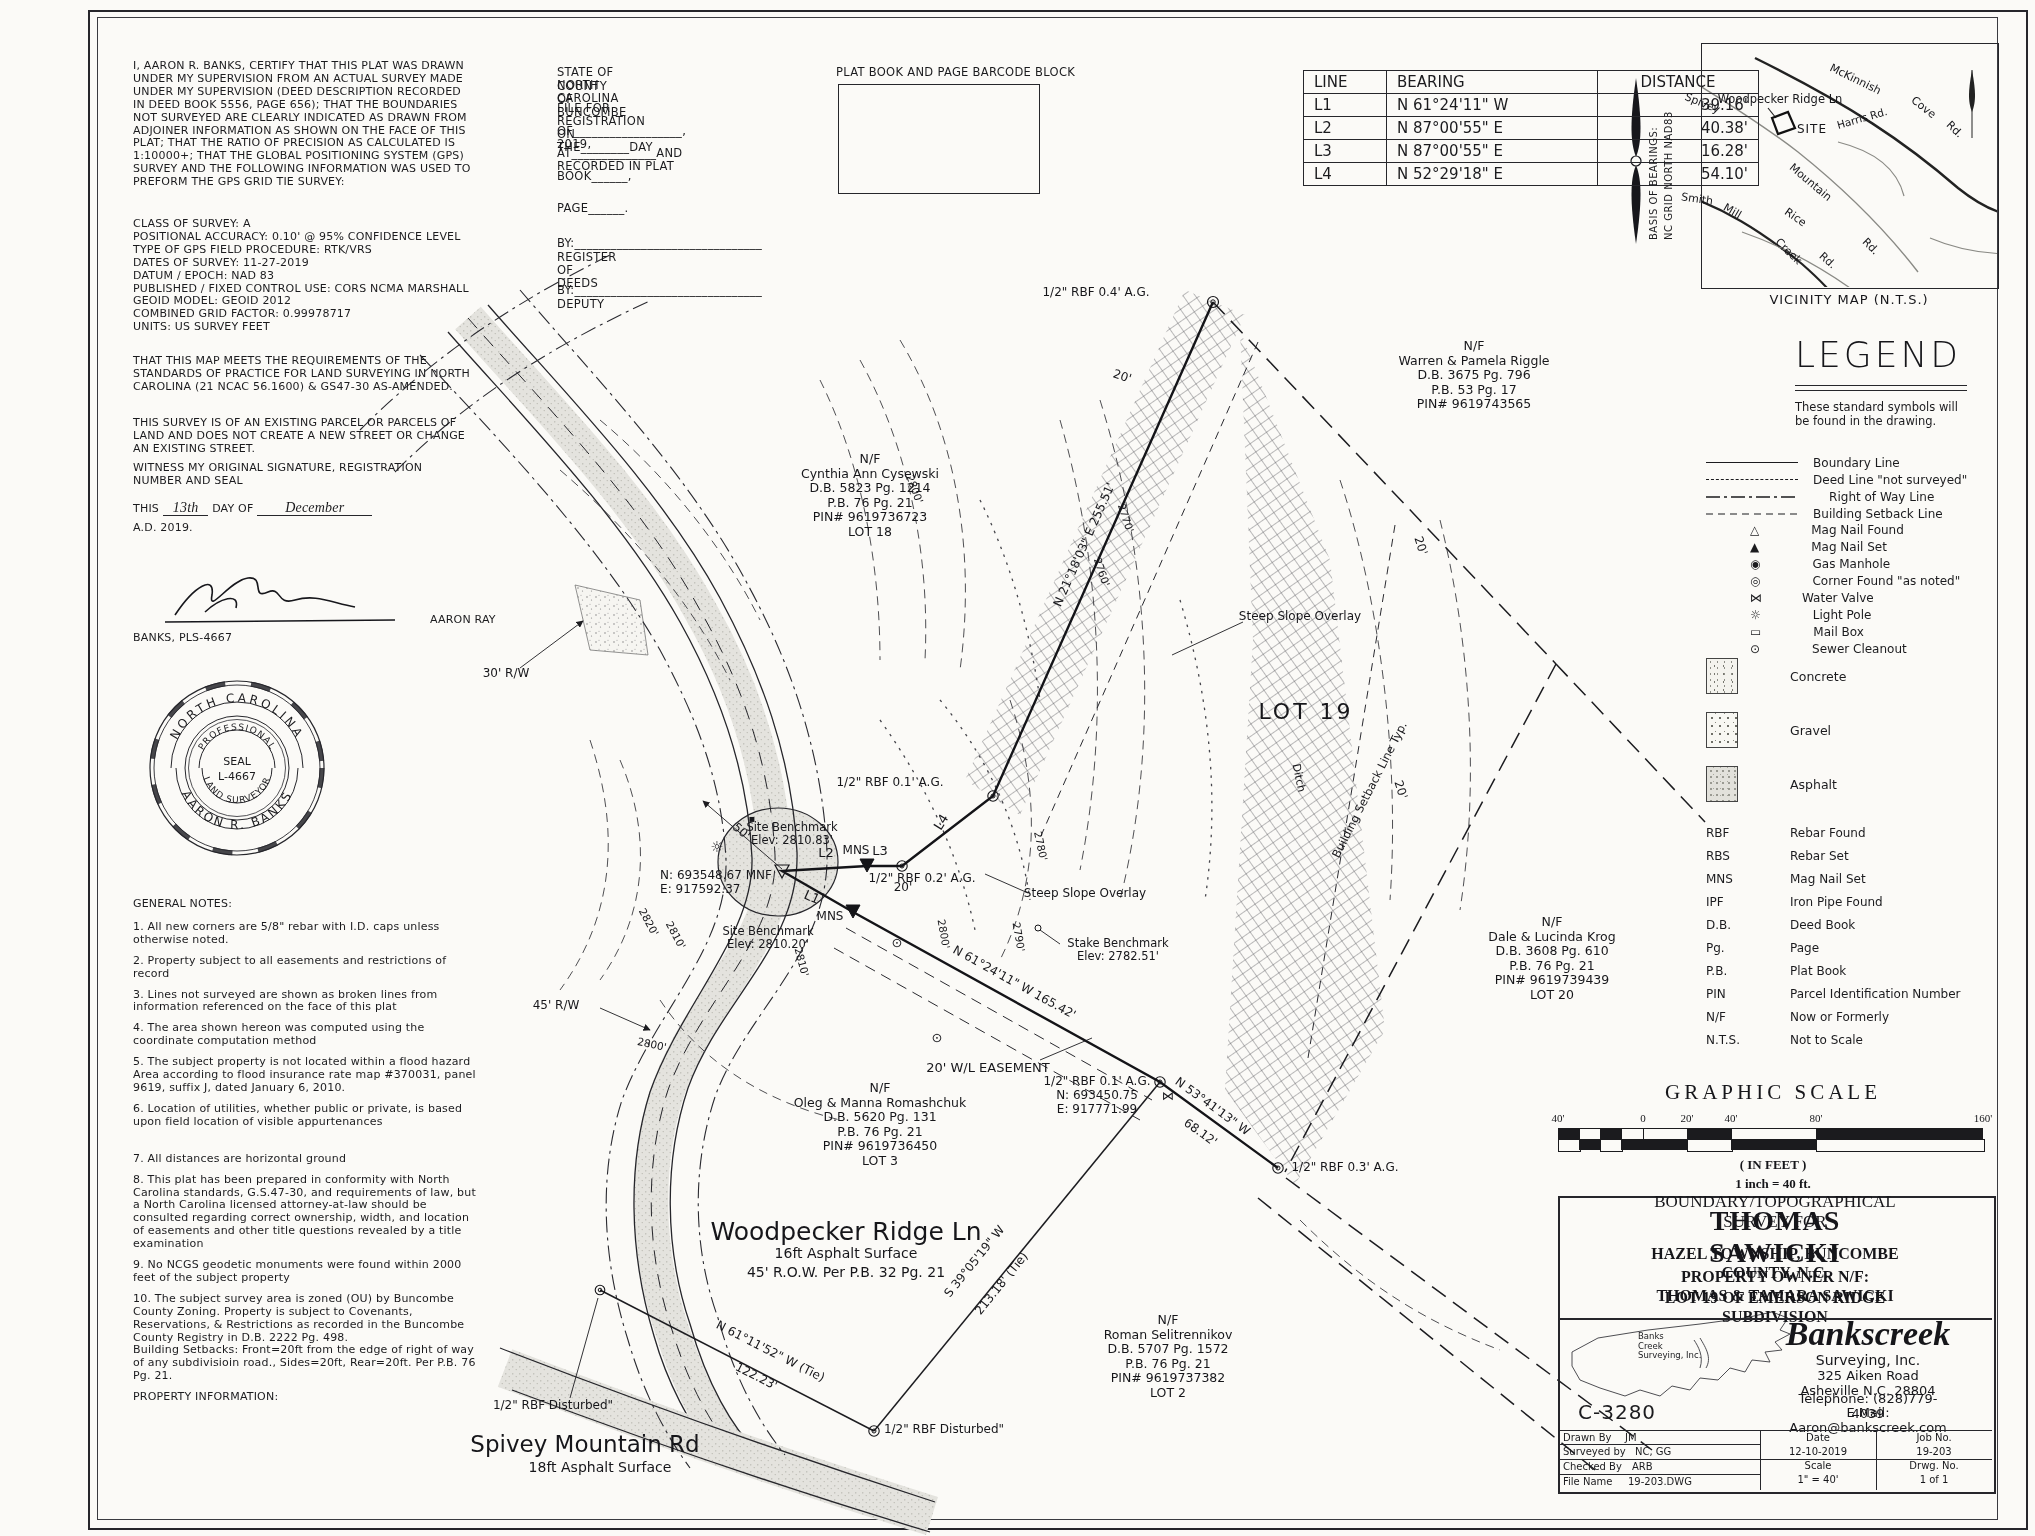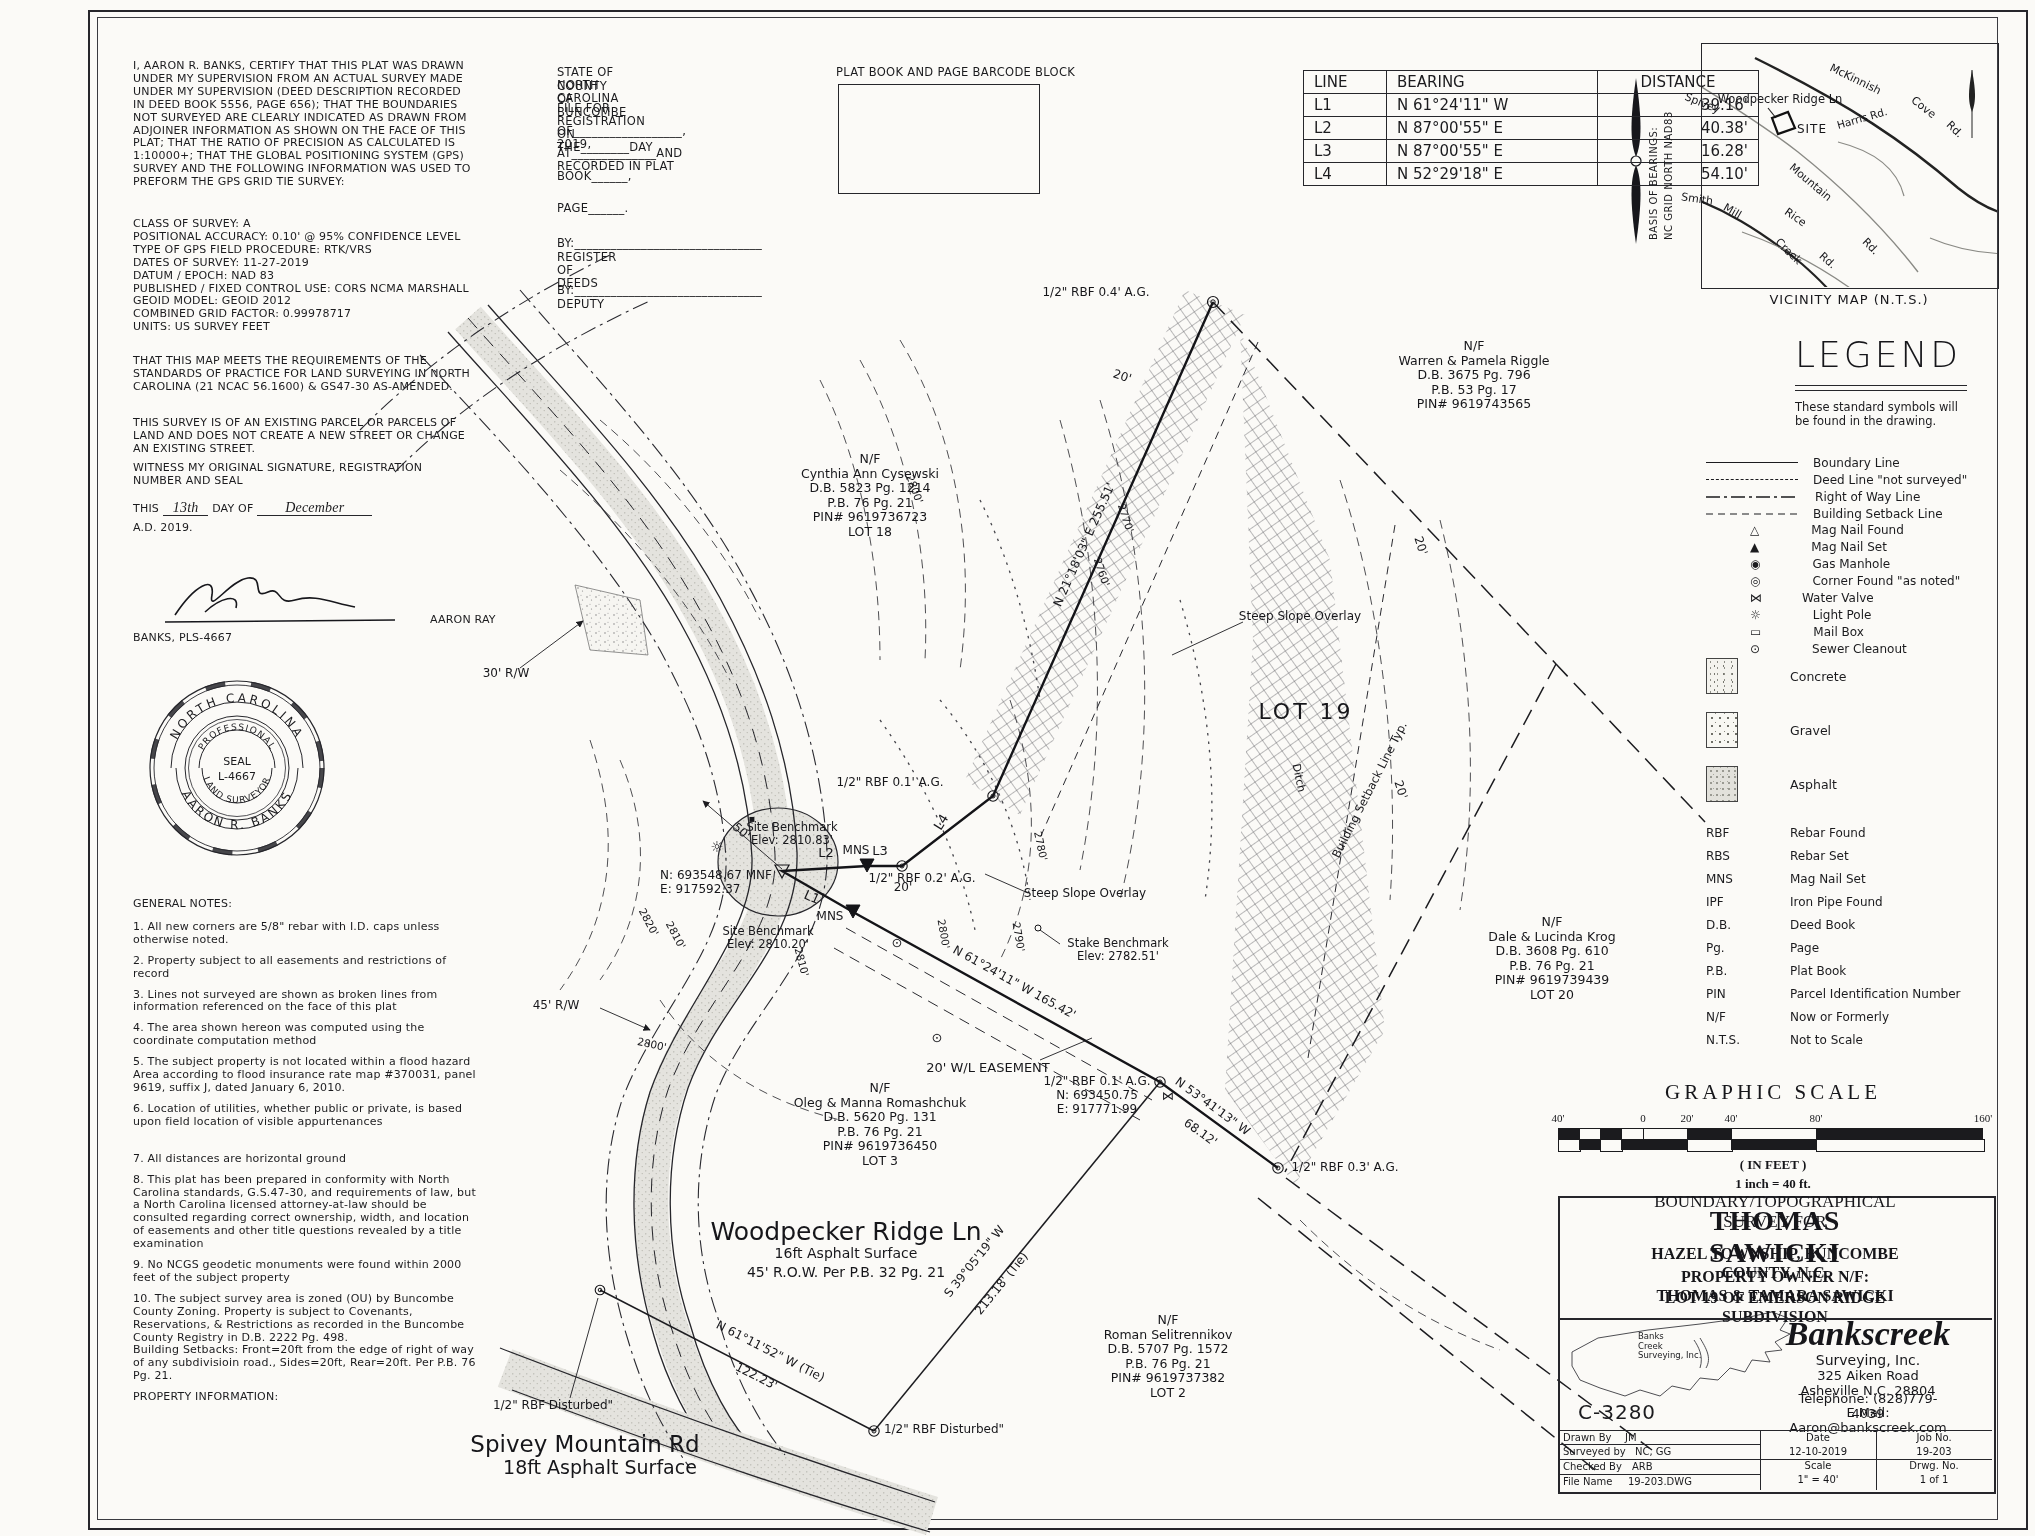"Right of Way Line" span { margin-left: 12px -> 26px }
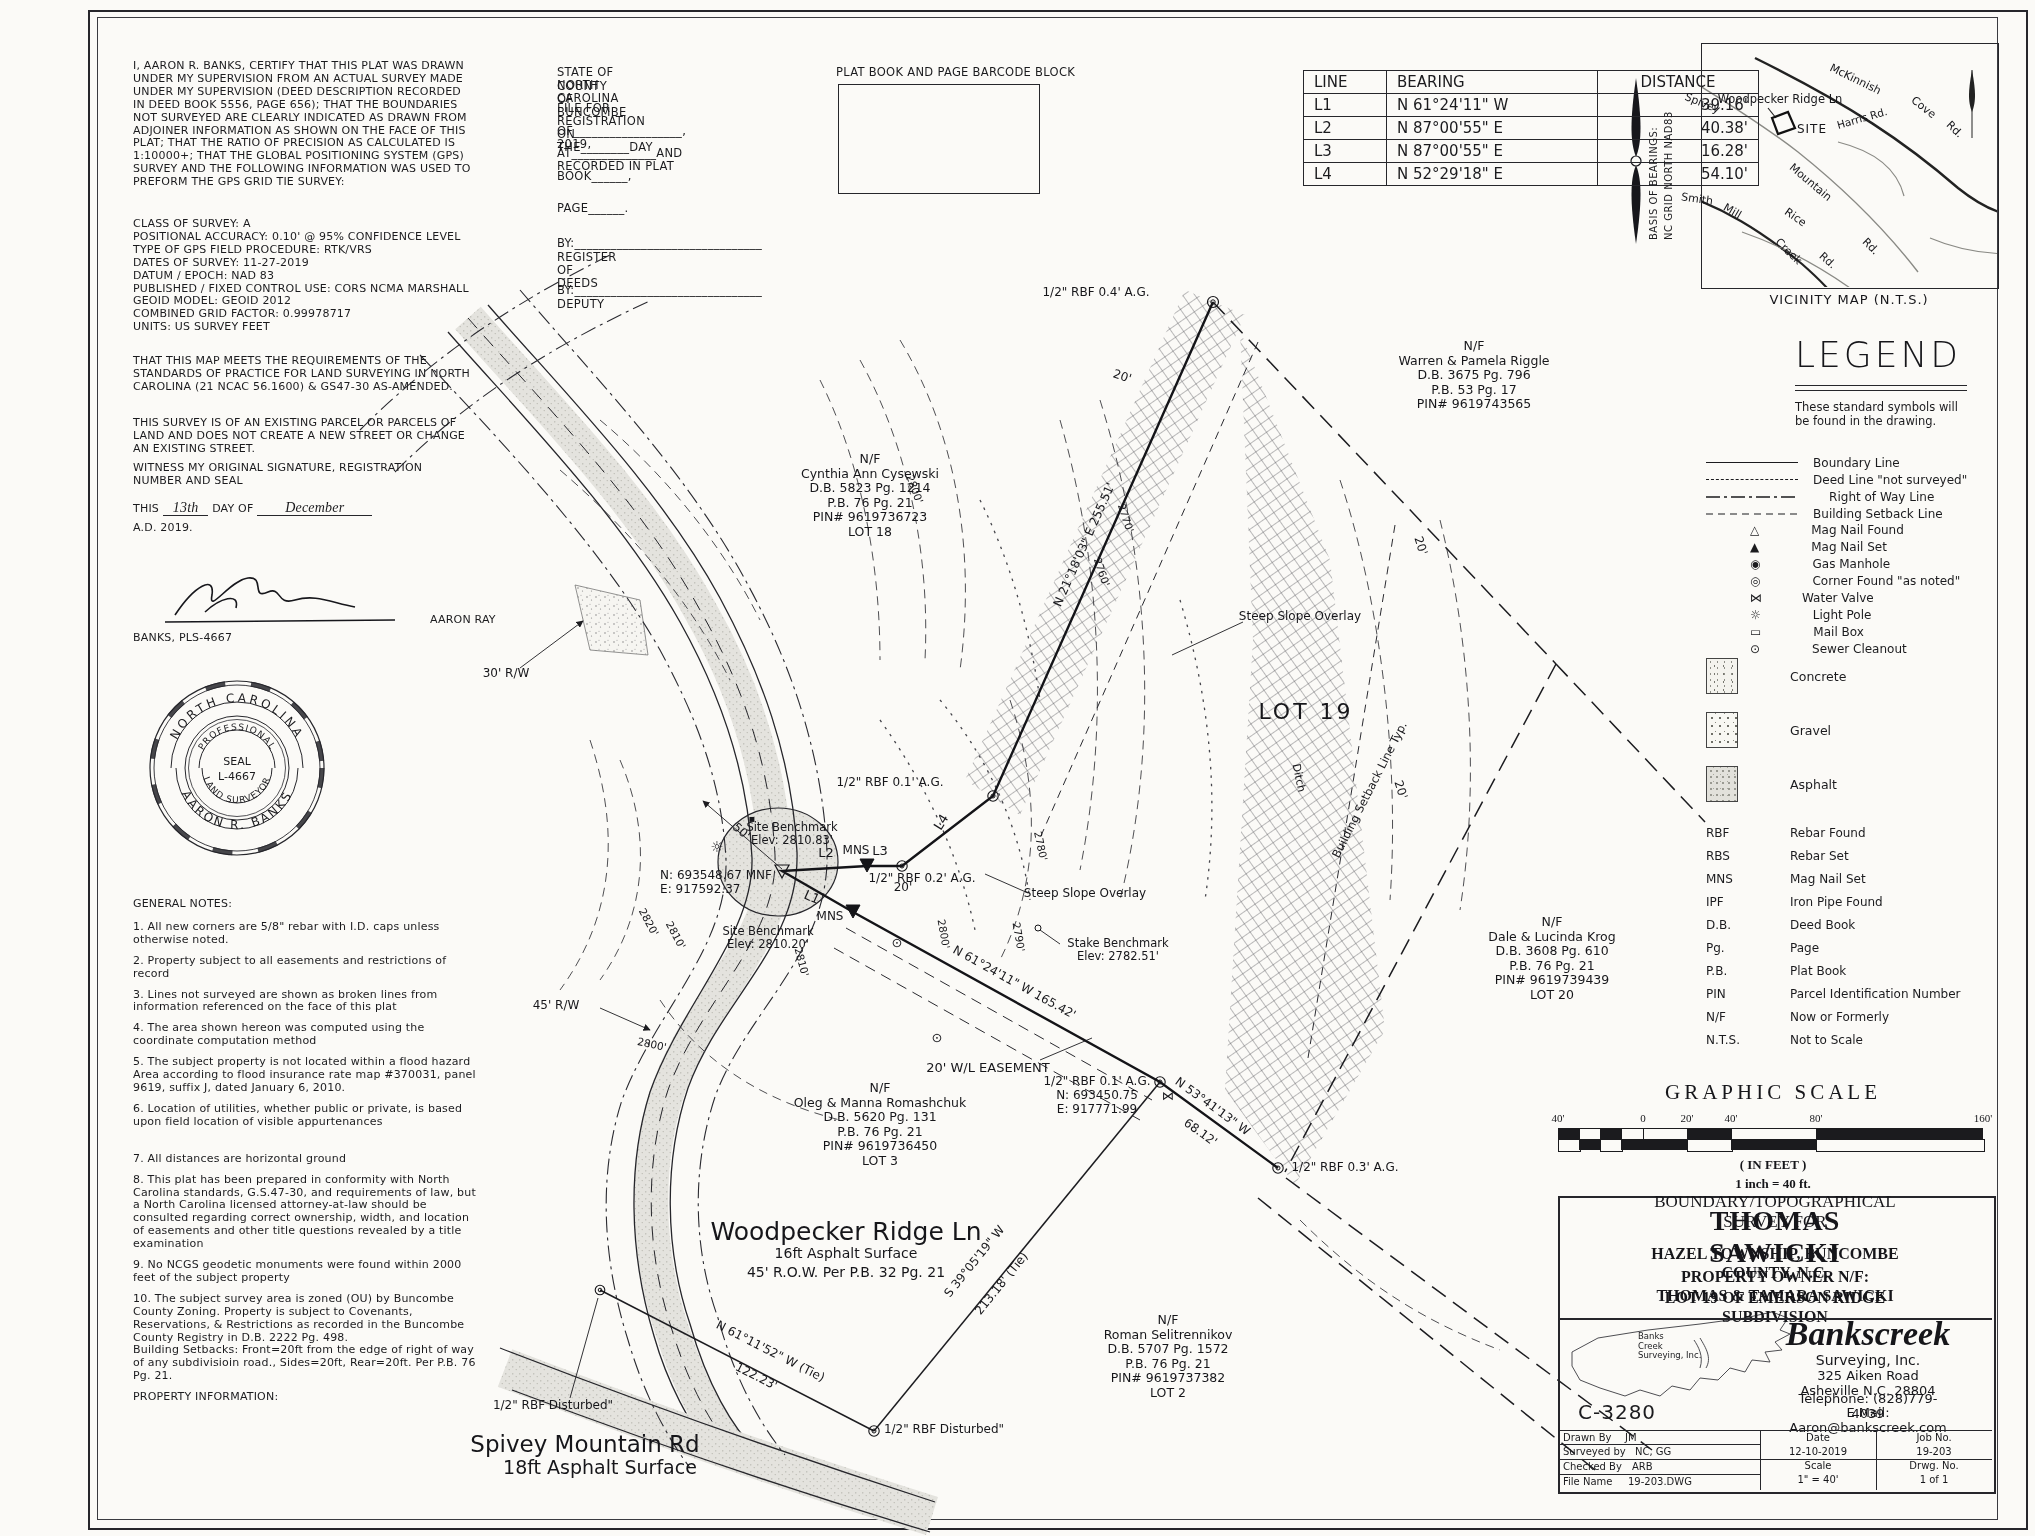"18ft Asphalt Surface" div.ml { font-size: 19px -> 14px }
